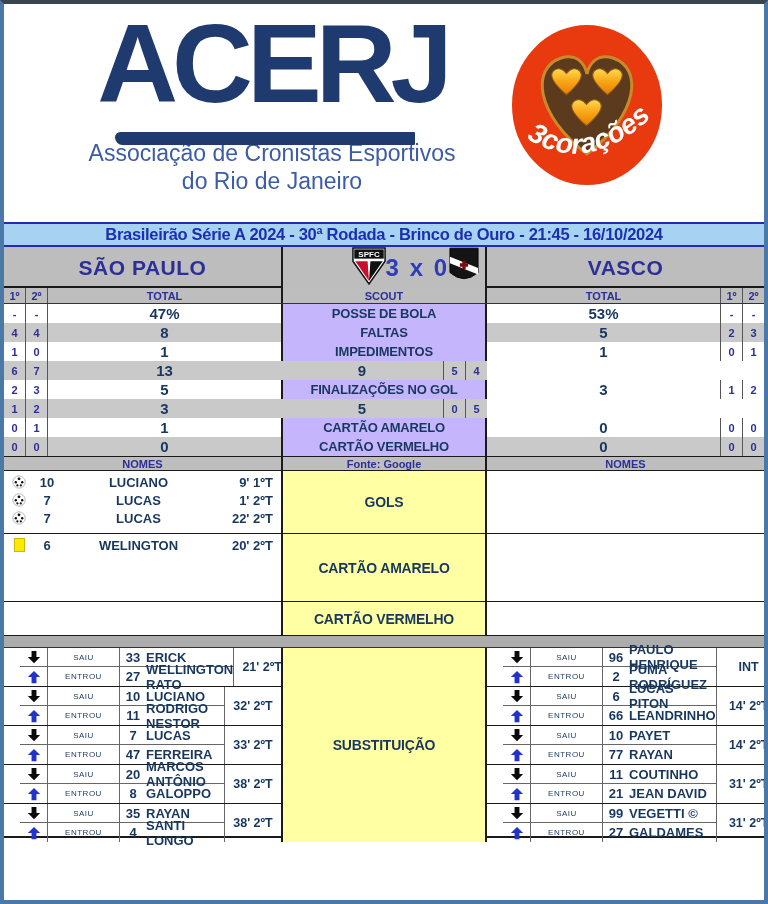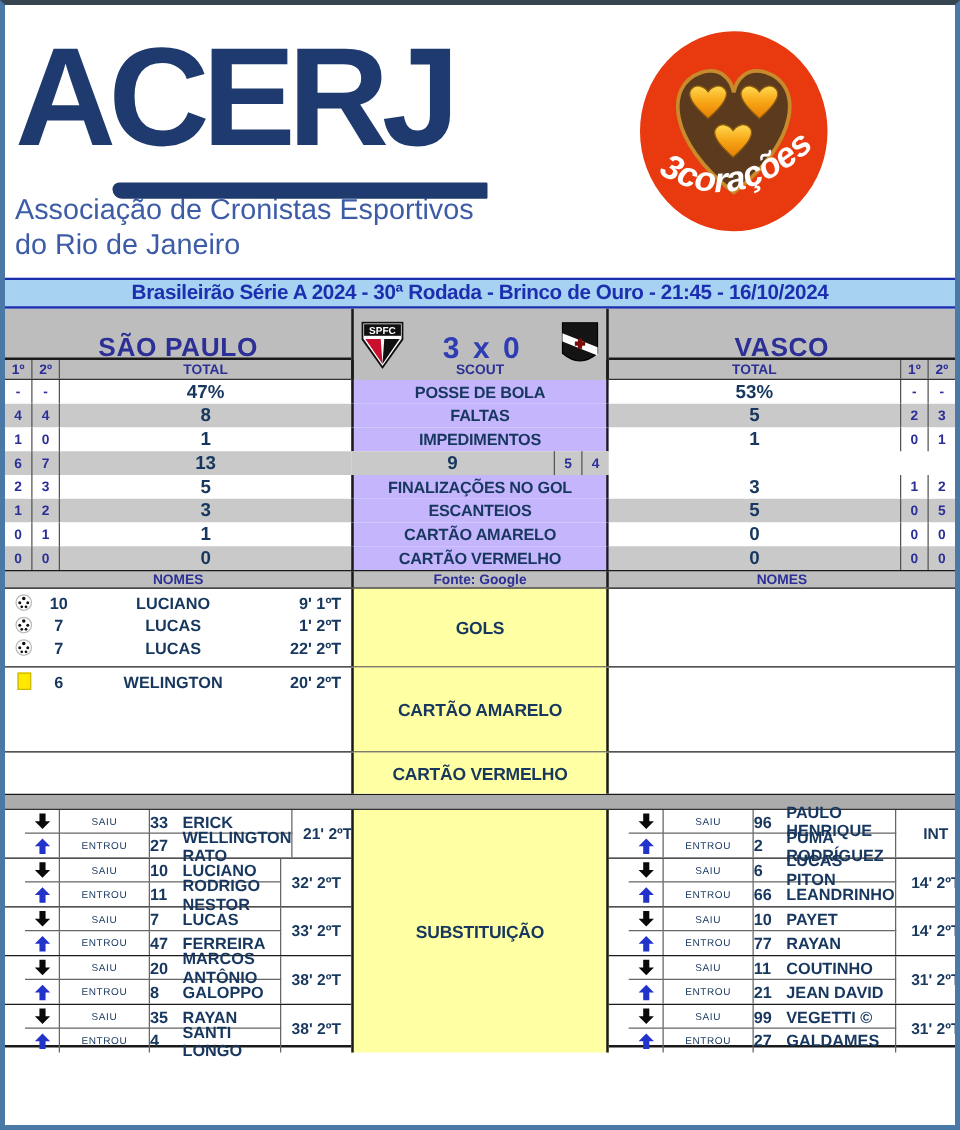"ACERJ" .acerj-wrap { left: 8px -> 33px; margin-top: 14px -> none; text-align: left -> center }
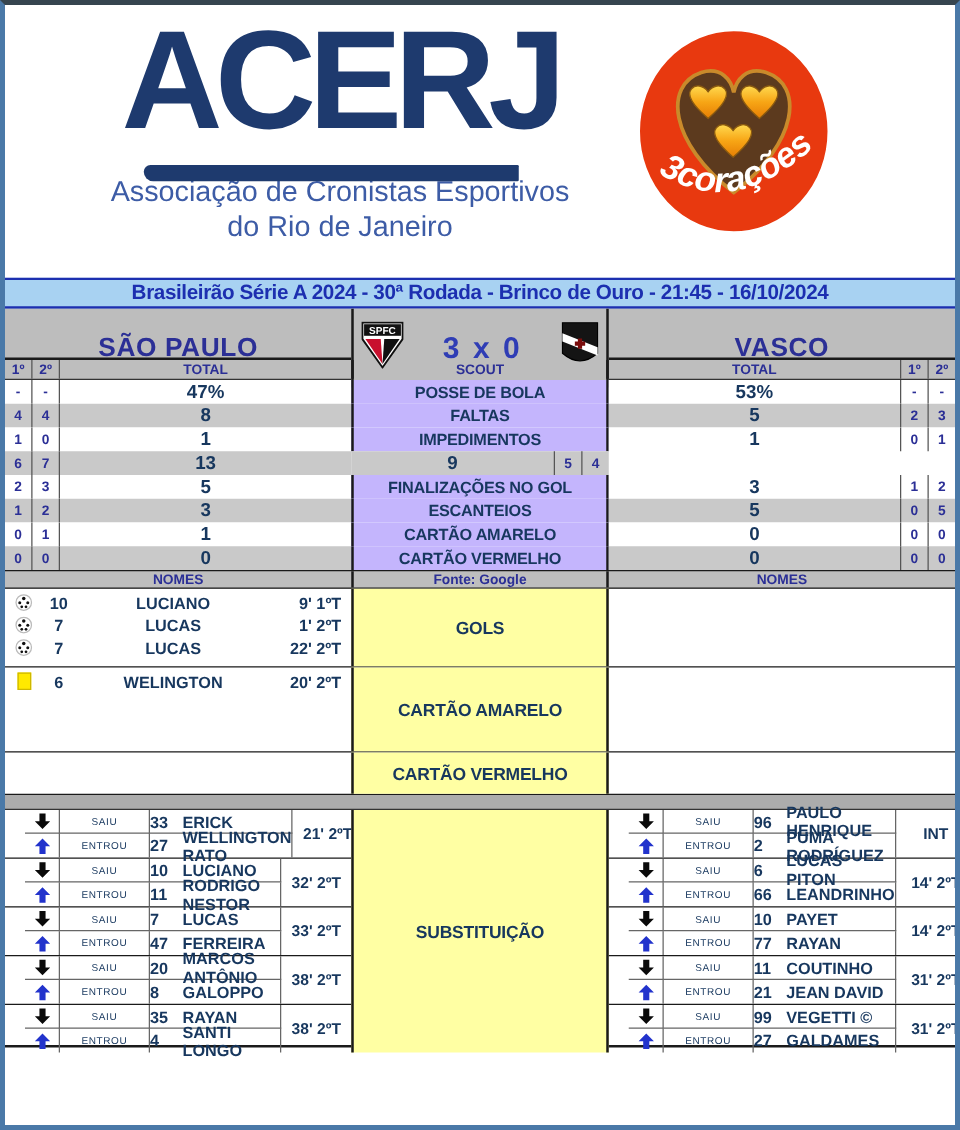"SPFC" .scorecell { gap: 24px -> none; justify-content: space-between -> flex-end; padding: 10px 6px -> 0 6px }
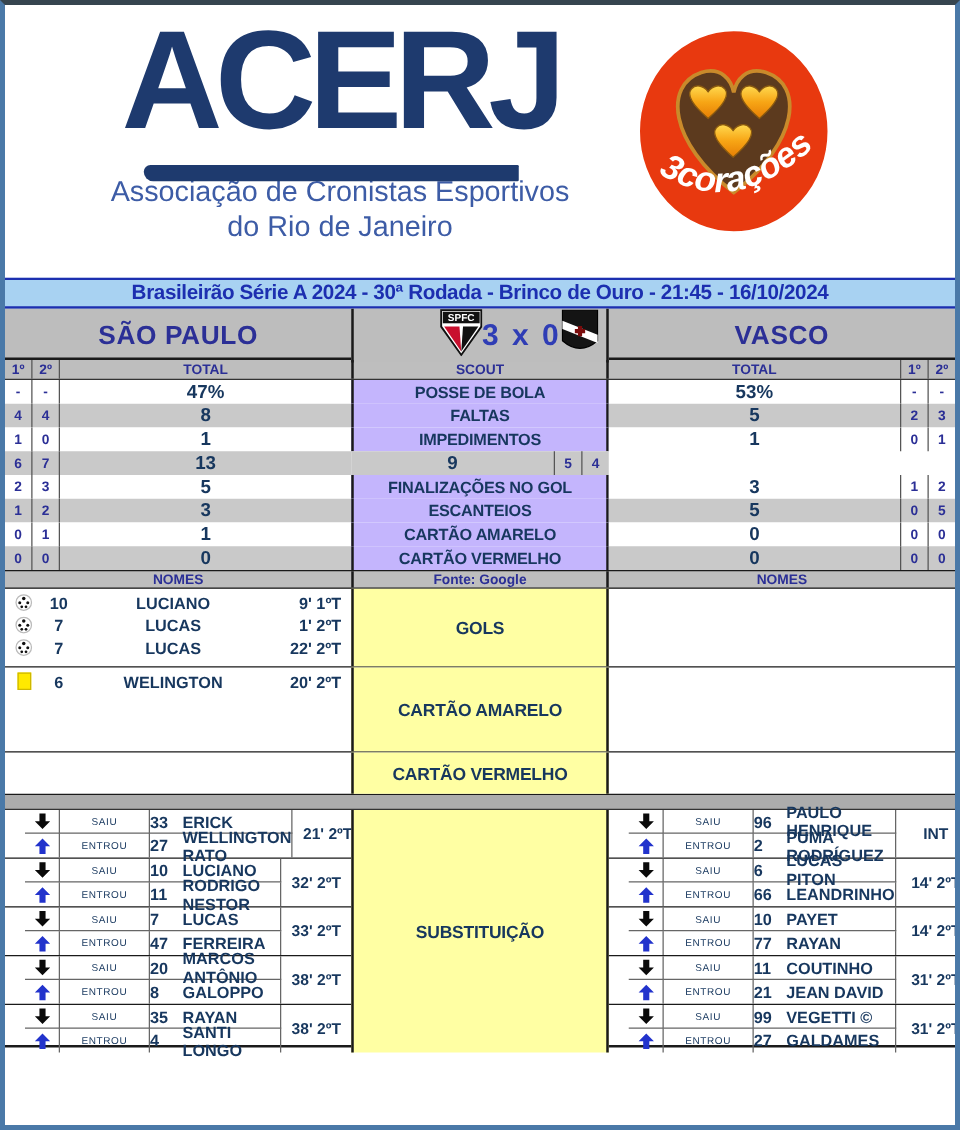"ESCANTEIOS" div.statlabel { html: <div>ESCANTEIOS</div> -> none }
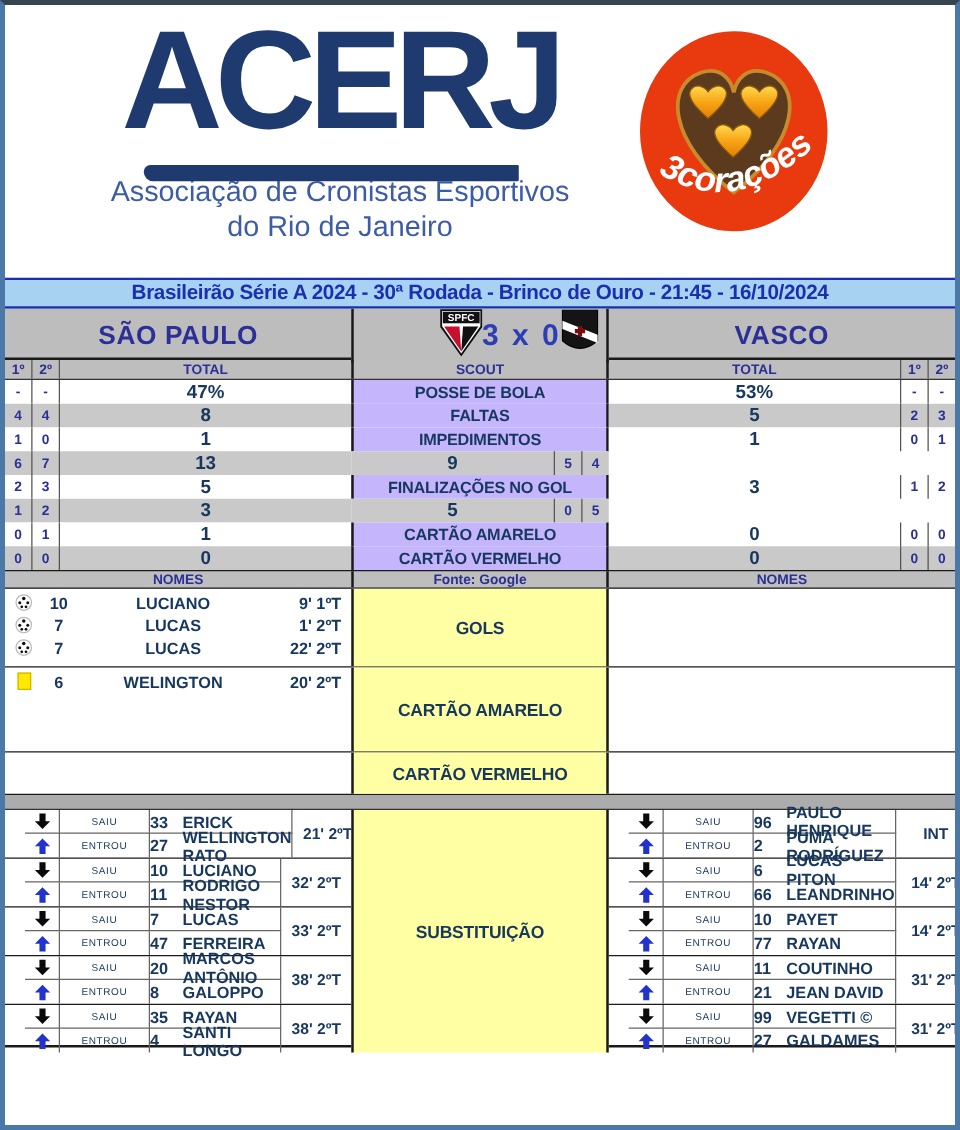"33" .sname .num { text-align: left -> center }
